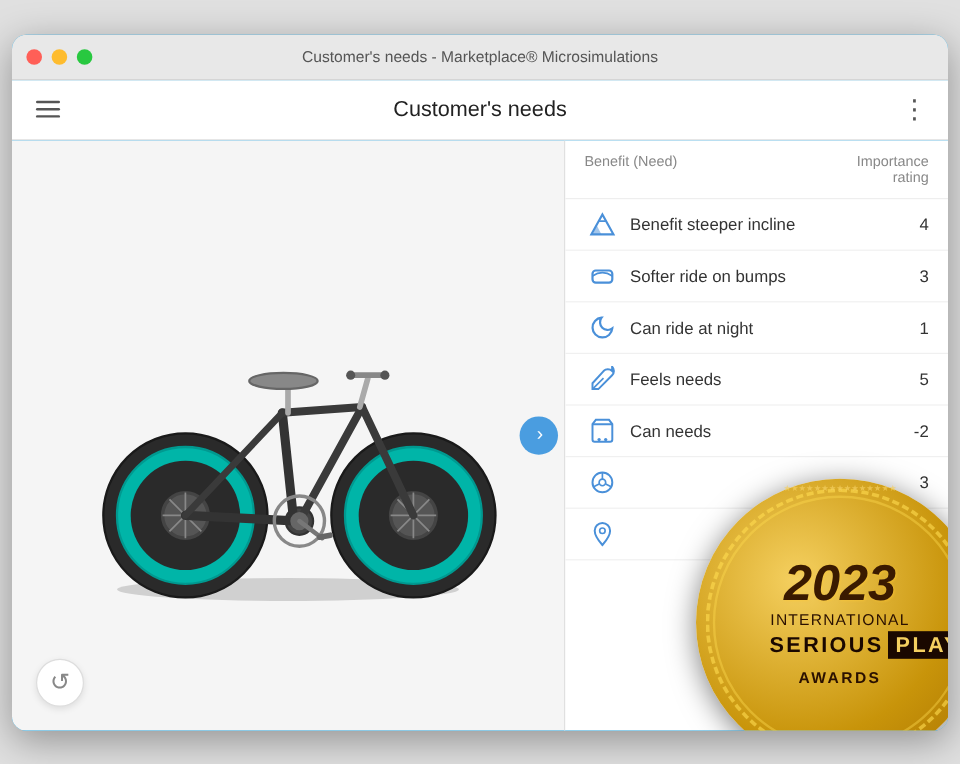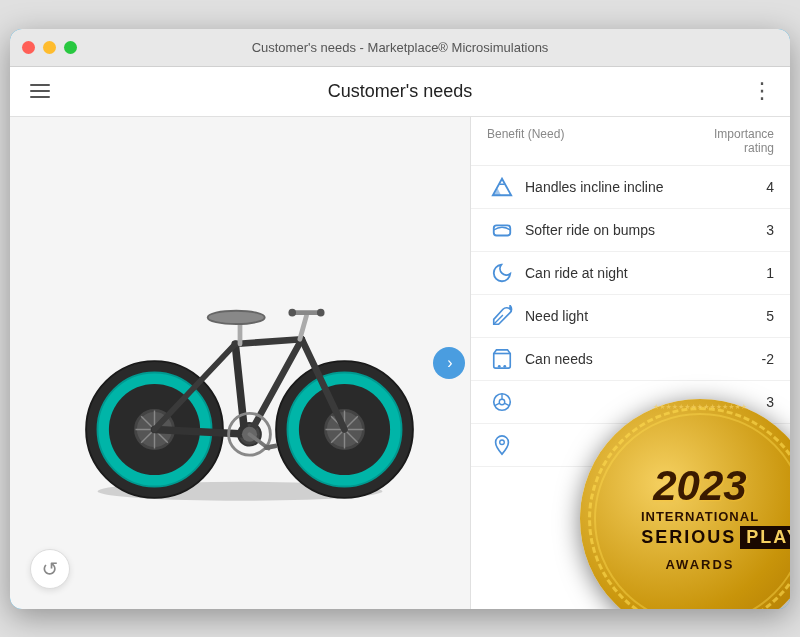"Handles incline incline" span.need-label { text: Handles incline -> Benefit steeper }
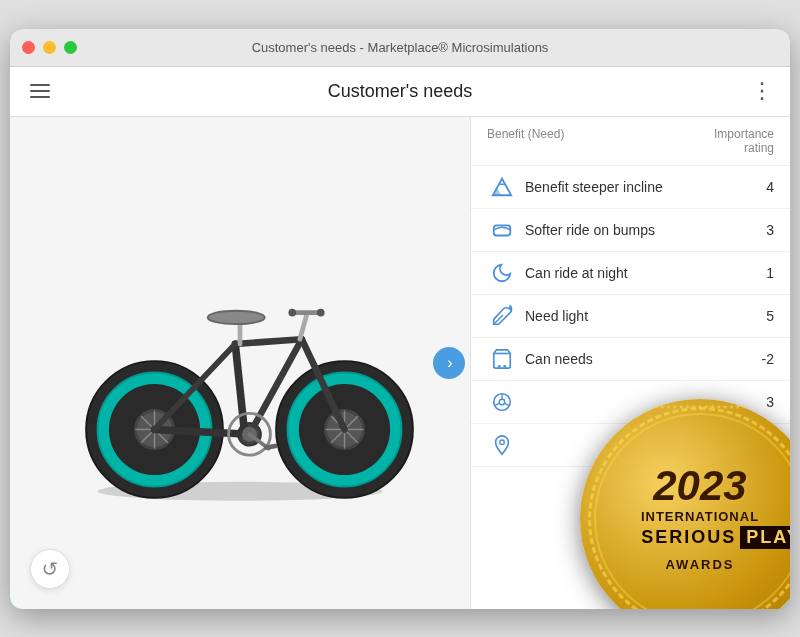"Need light" span.need-label { text: Need light -> Feels needs }
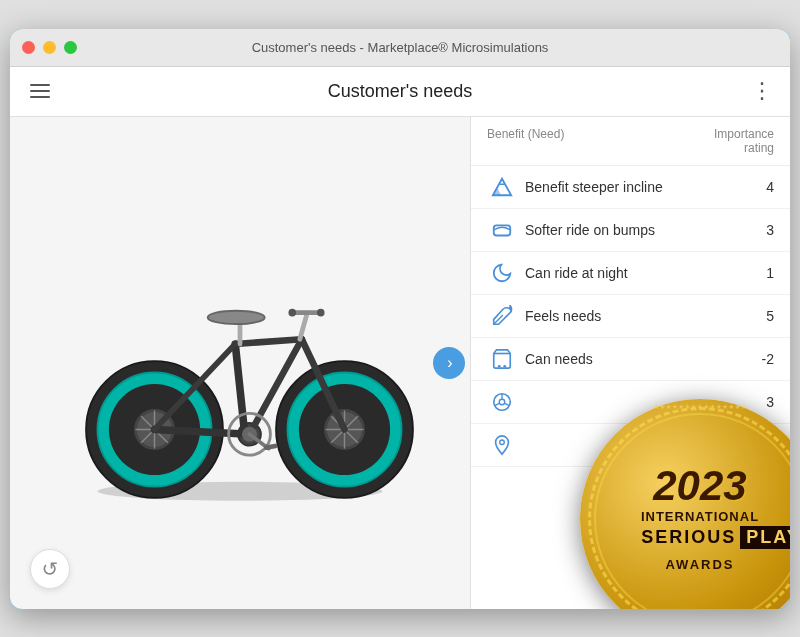"INTERNATIONAL" .medal-line1 { font-weight: 700 -> 400 }
